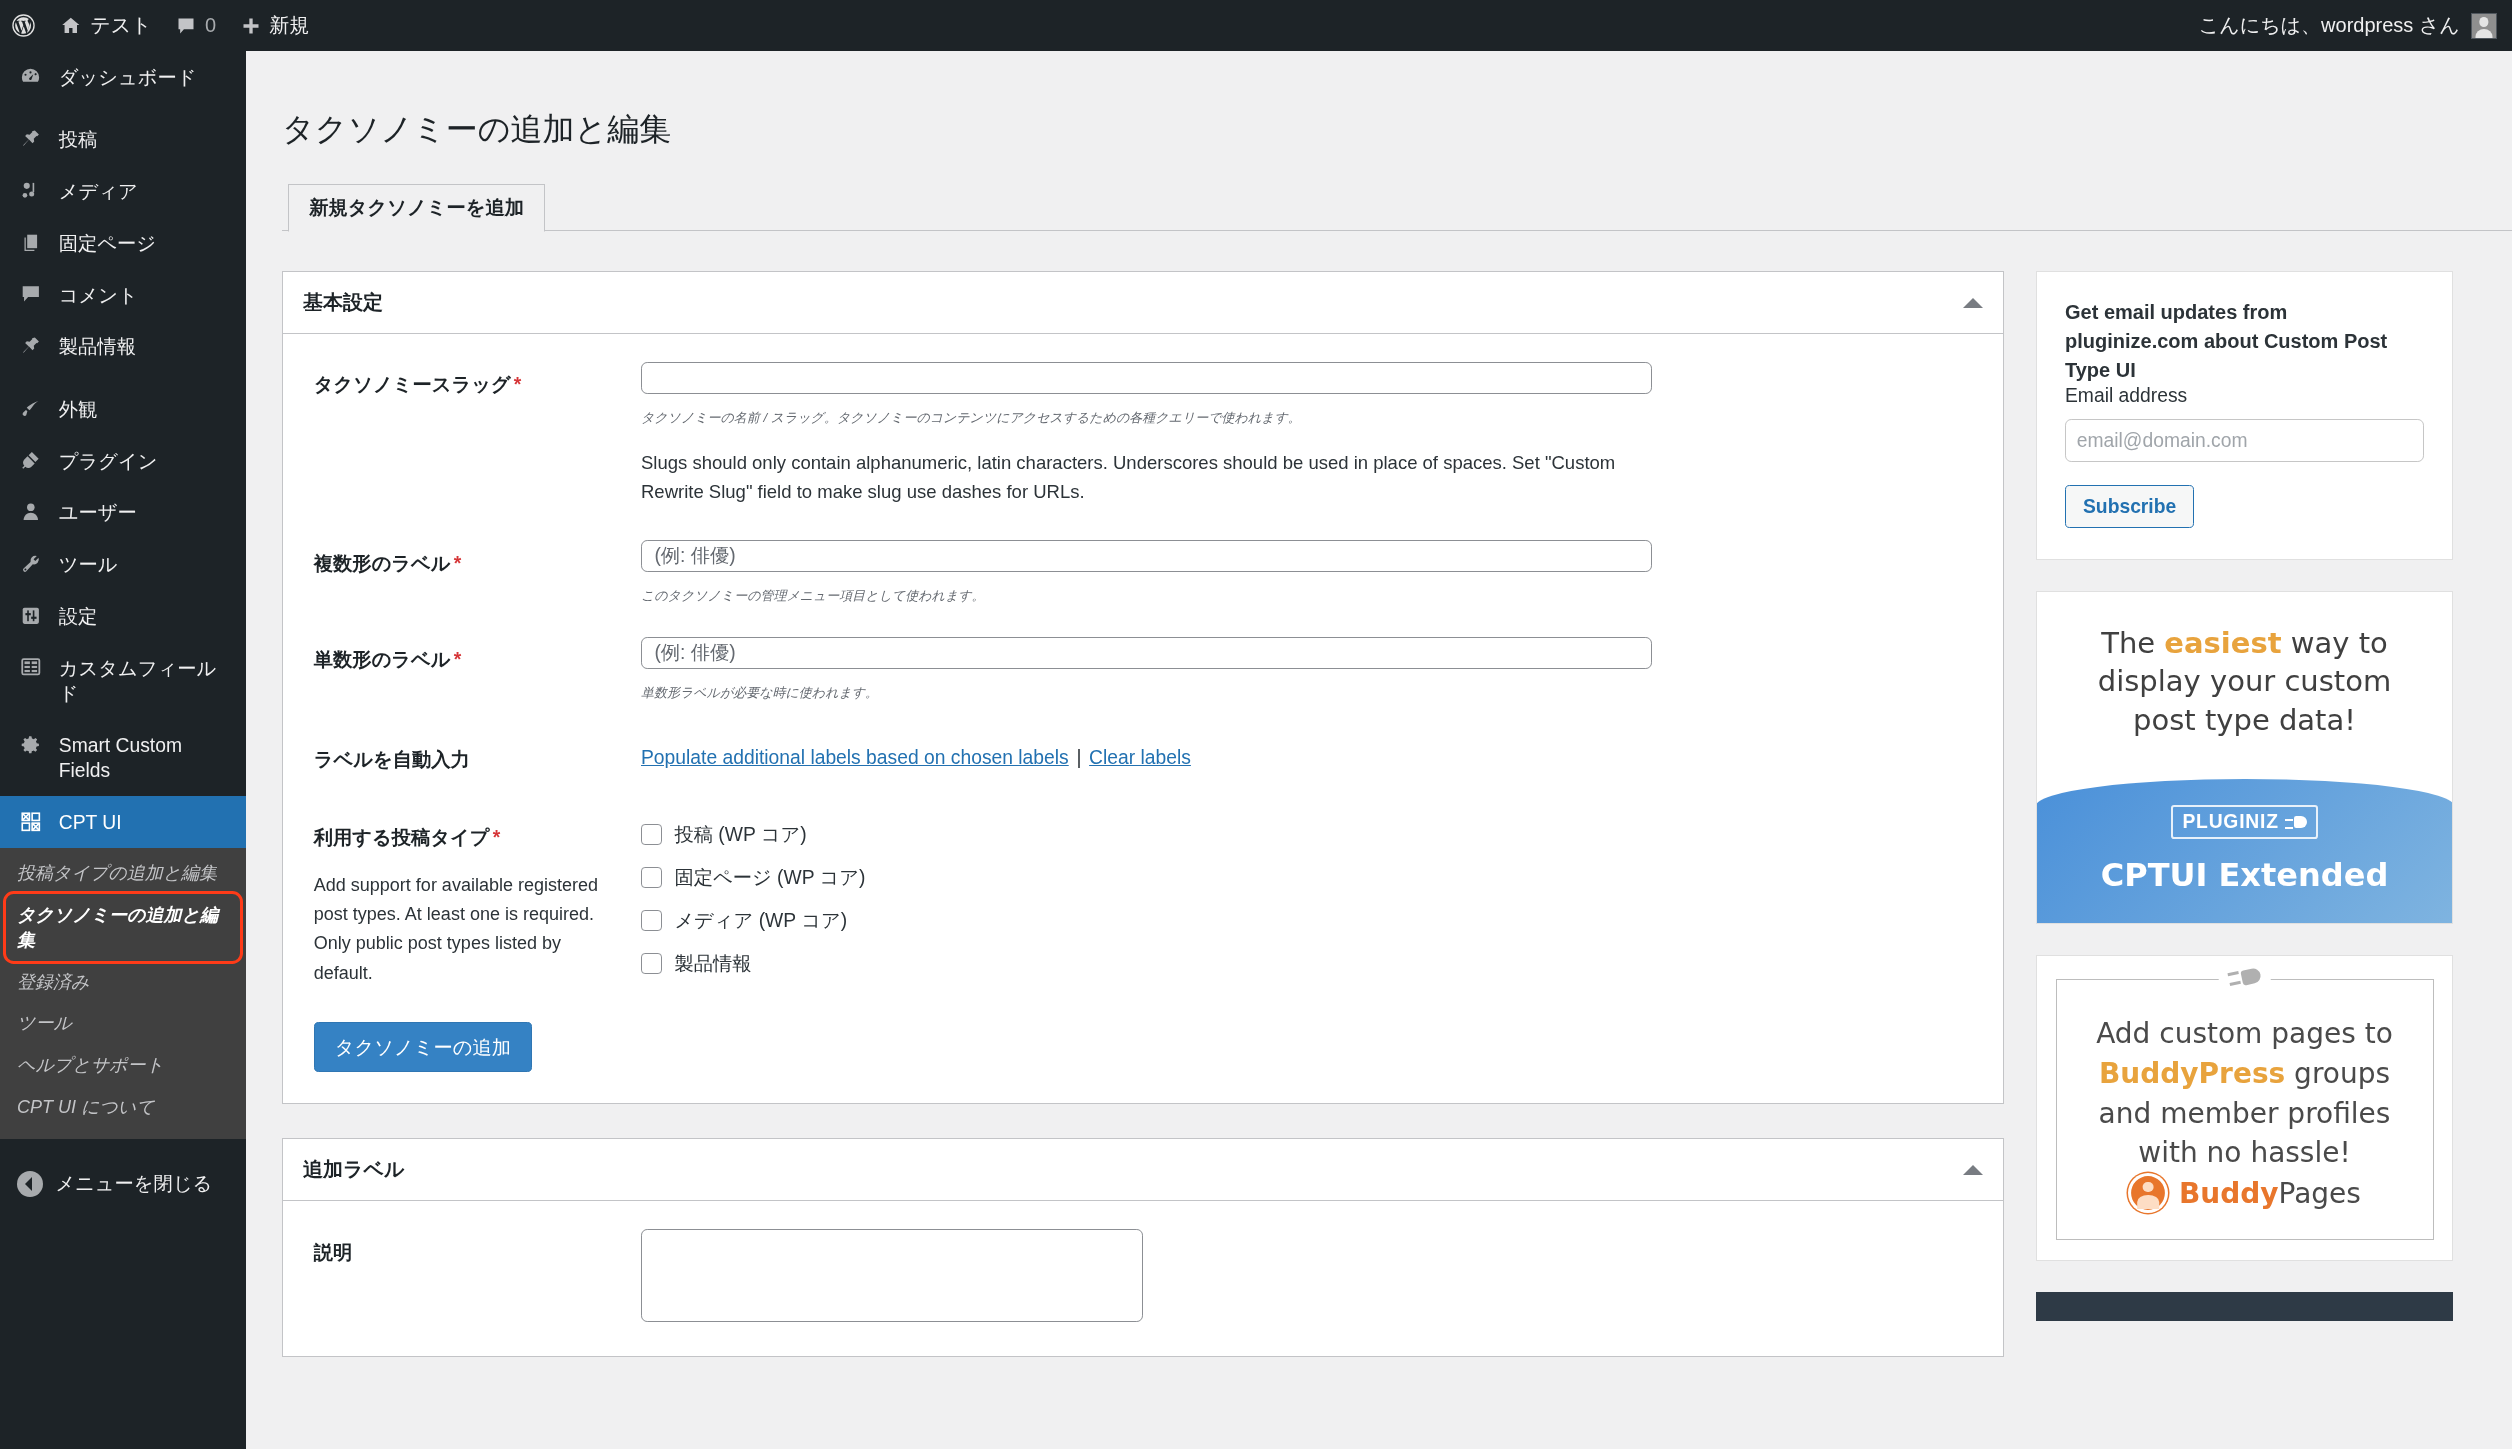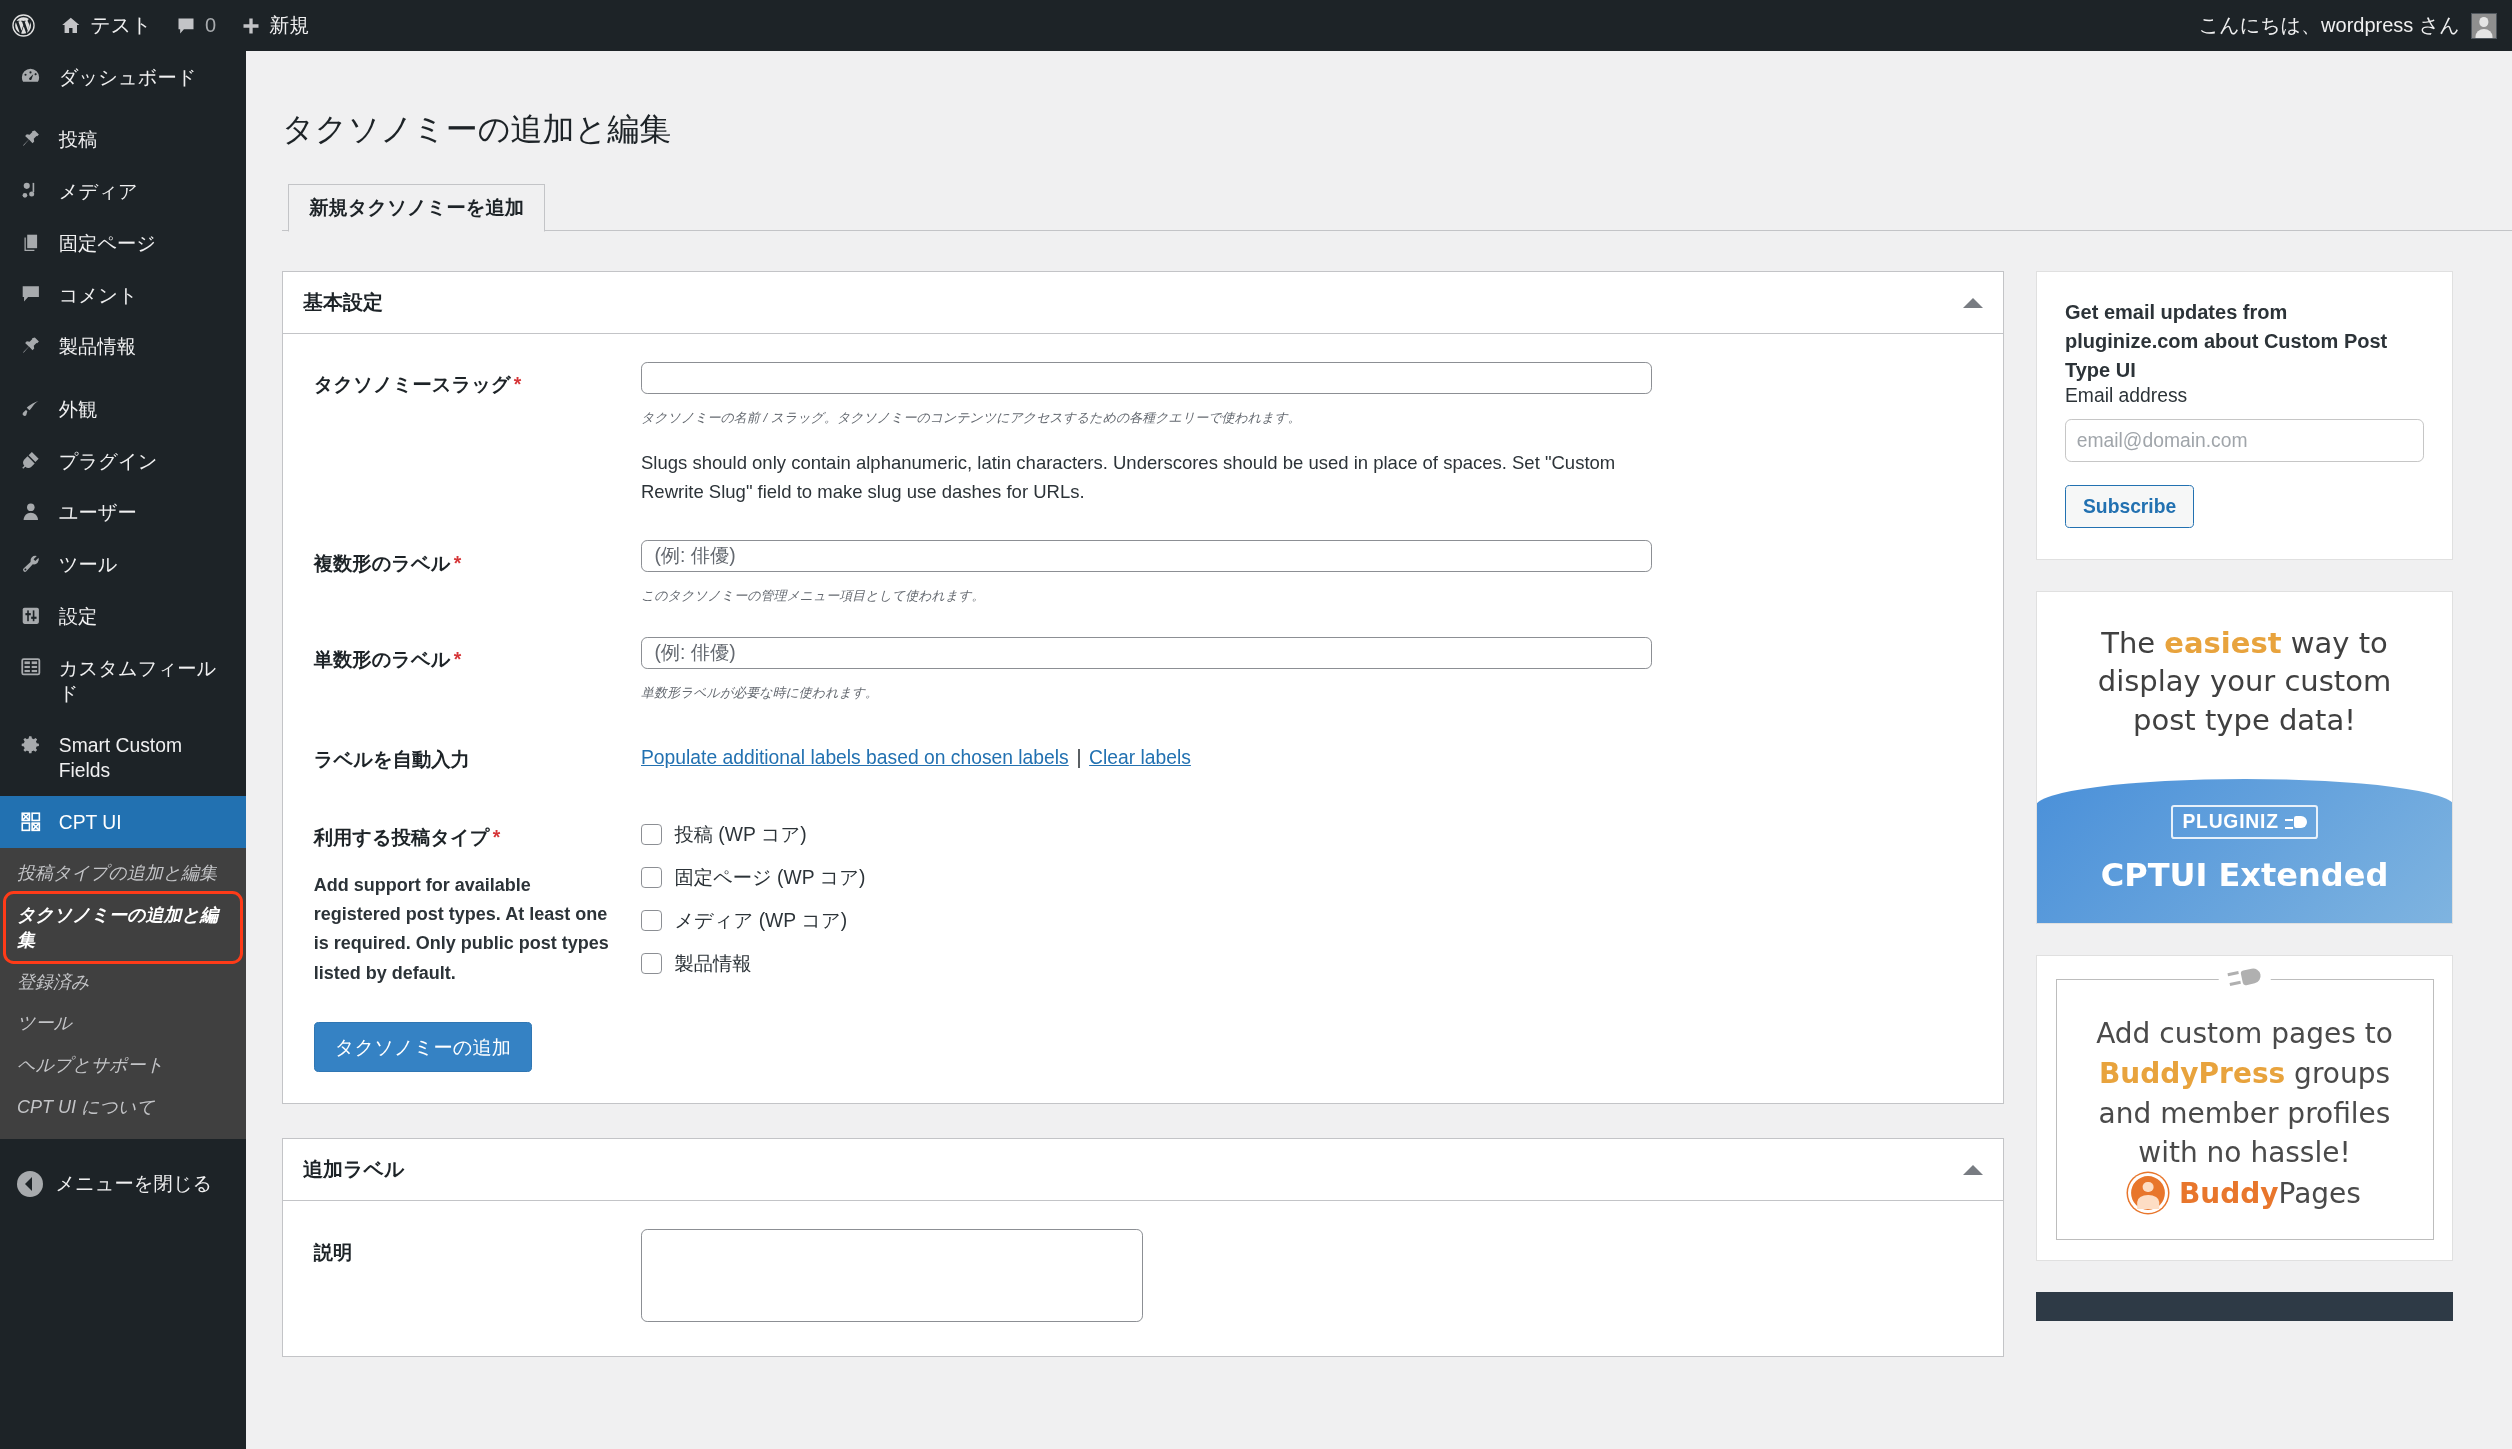"Add support for available registered" .flabel-desc { font-weight: bold -> normal }
